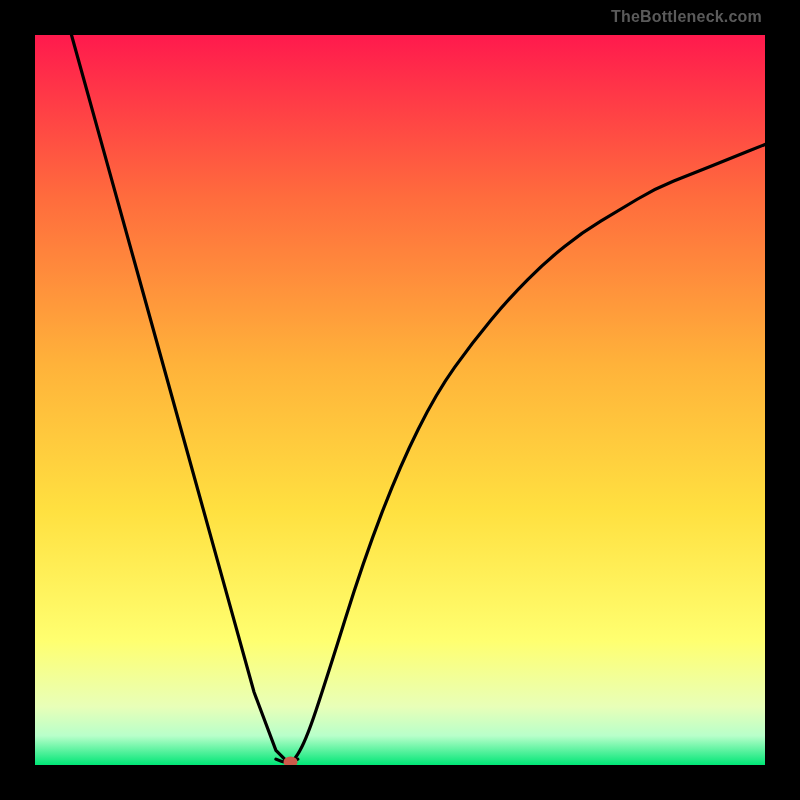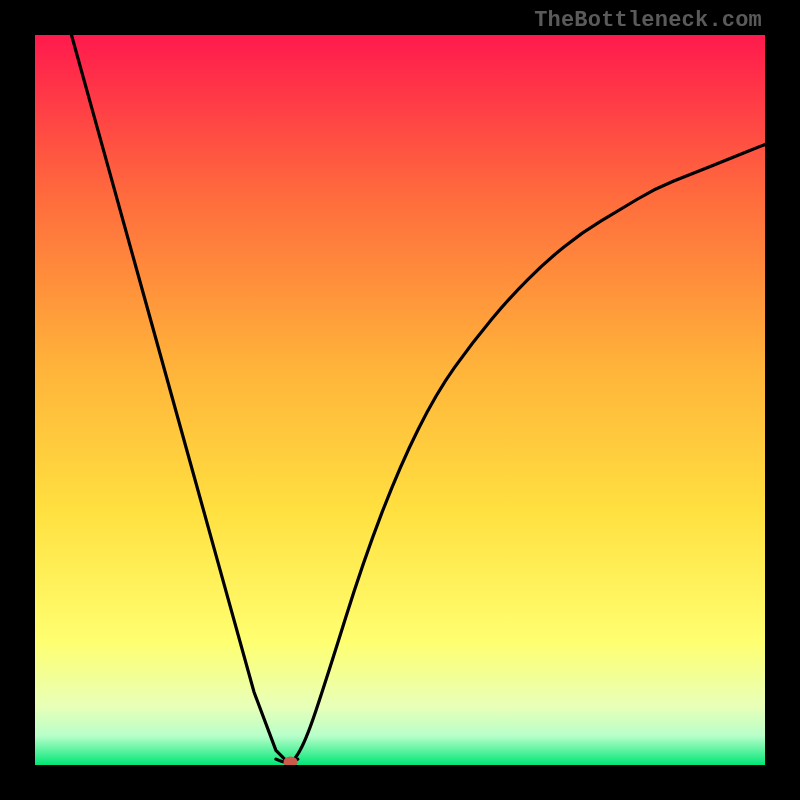"TheBottleneck.com" .attribution { font-family: Liberation Mono, monospace -> Liberation Sans, sans-serif; font-size: 22px -> 16px }
